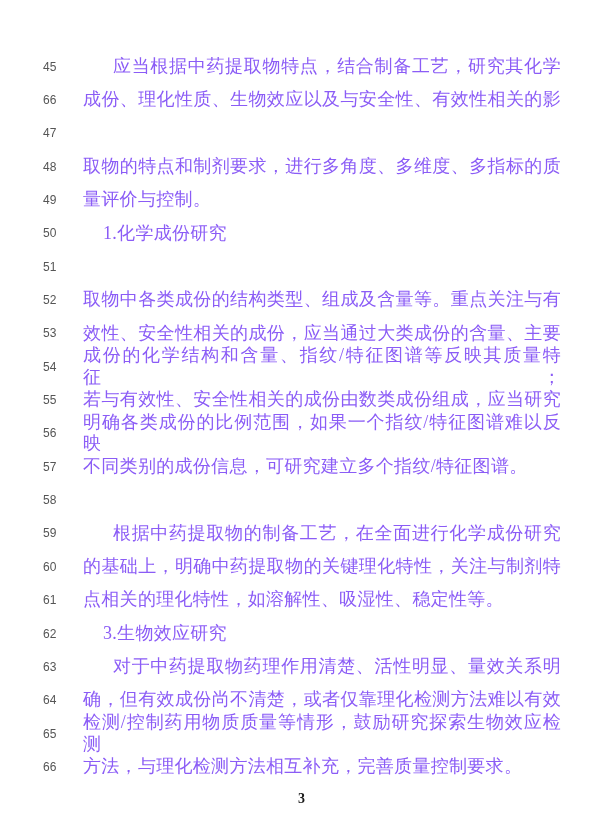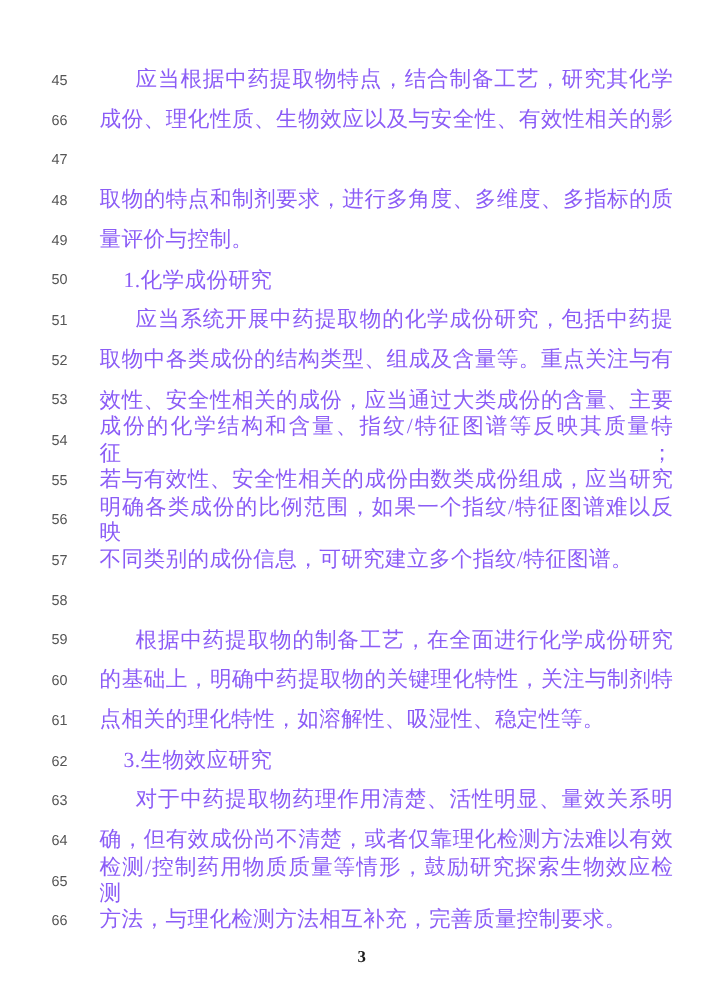"应当系统开展中药提取物的化学成份研究，包括中药提" span.linetext { html: <span>应当系统开展中药提取物的化学成份研究，包括中药提</span> -> none }
